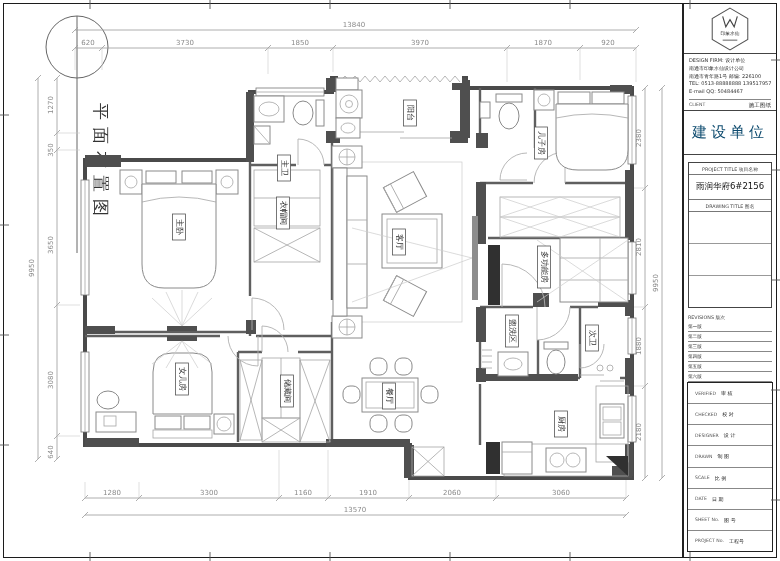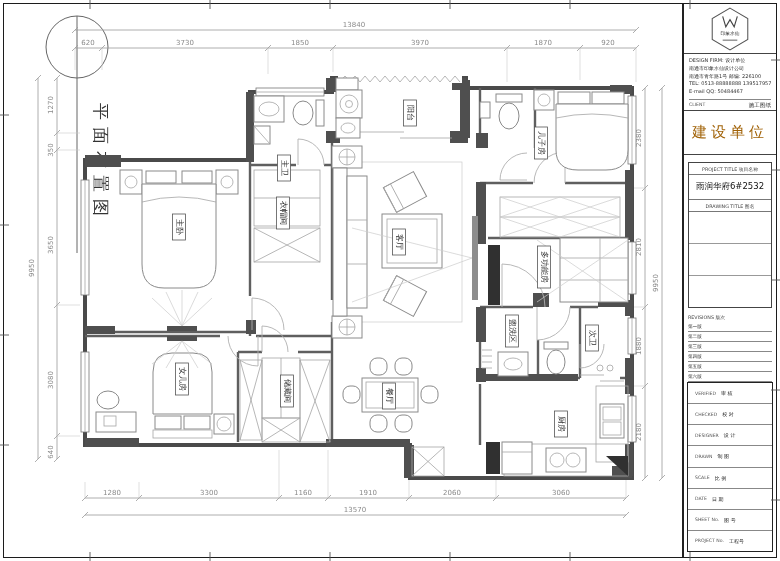"建设单位" .tb-ctitle { color: #a16207 -> #0c4a6e }
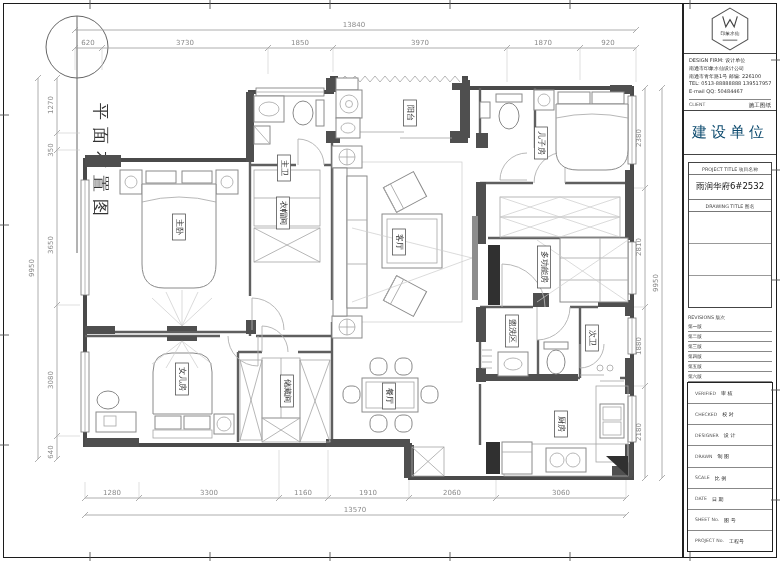"雨润华府6#2532" div.pname { text: 2532 -> 2156 }
